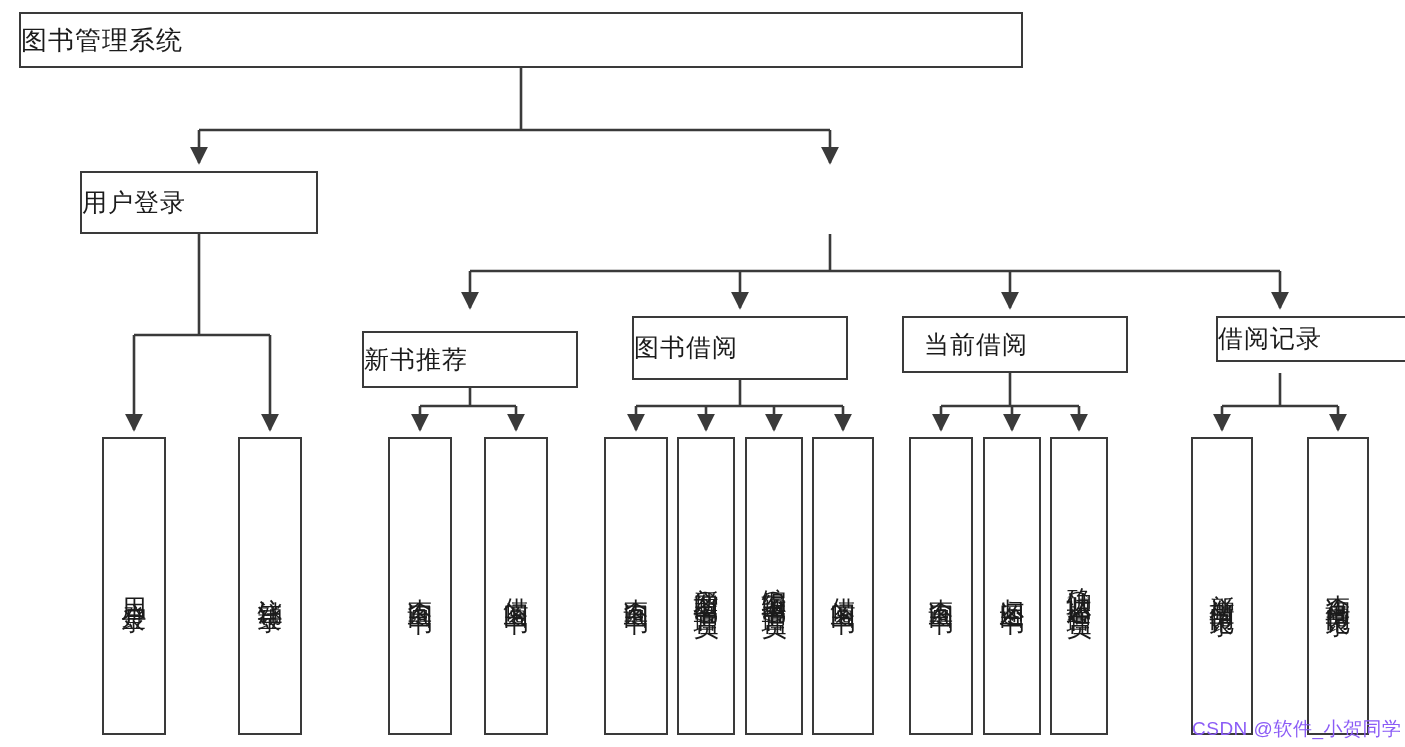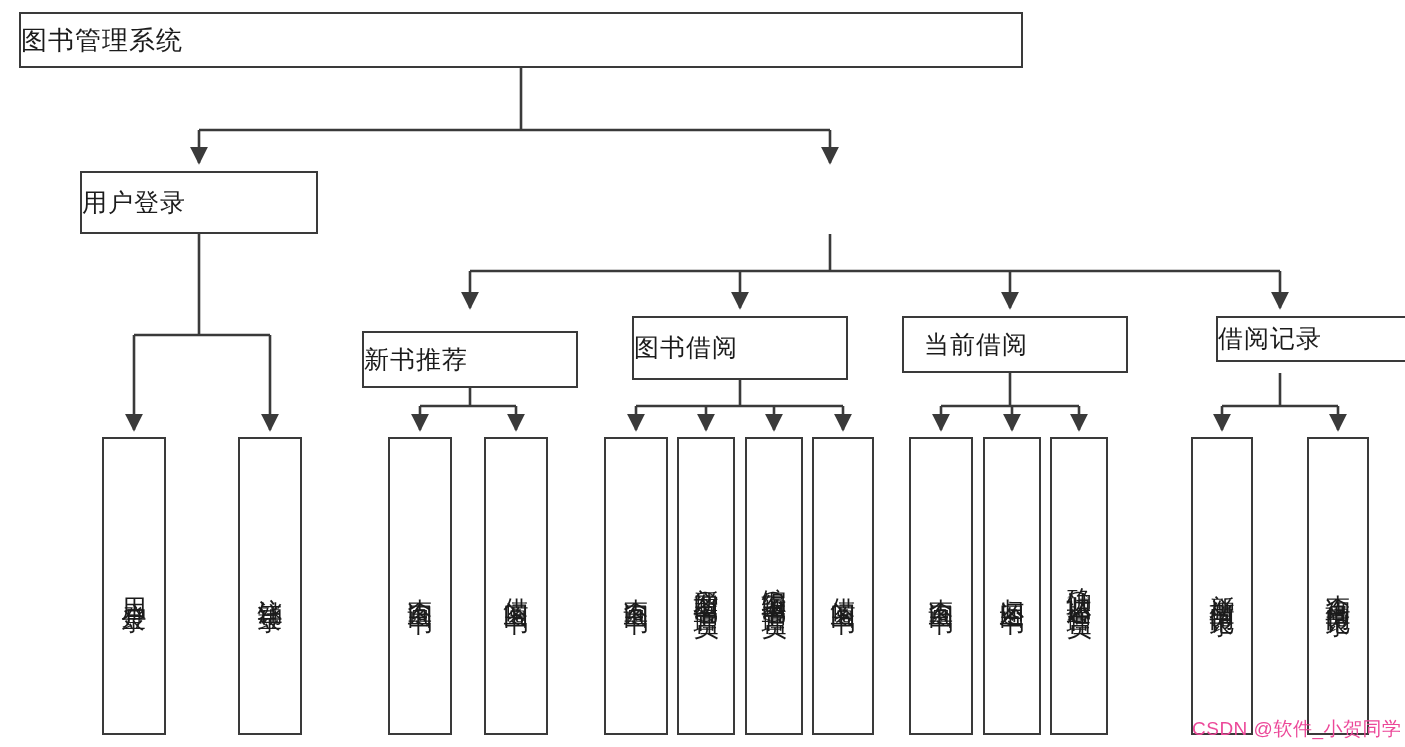"CSDN @软件_小贺同学" .watermark { color: #ec4899 -> #8b5cf6 }
